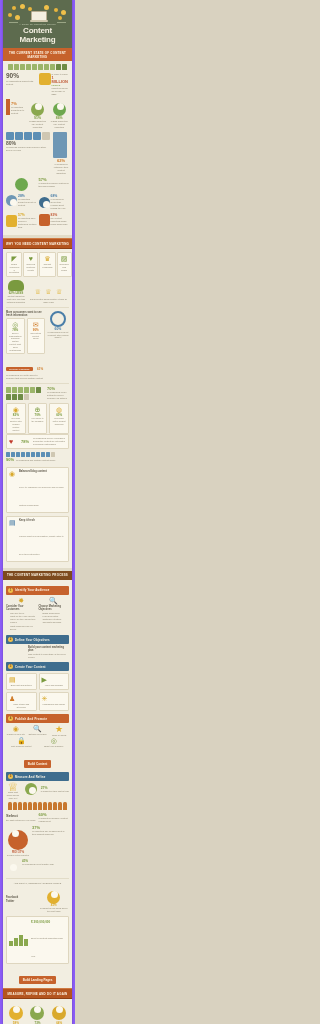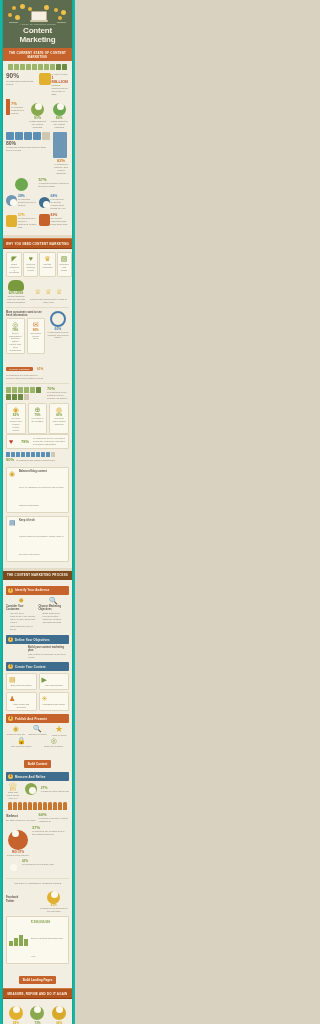"Content Marketing" .page { background: #14b8a6 -> #8b5cf6 }
